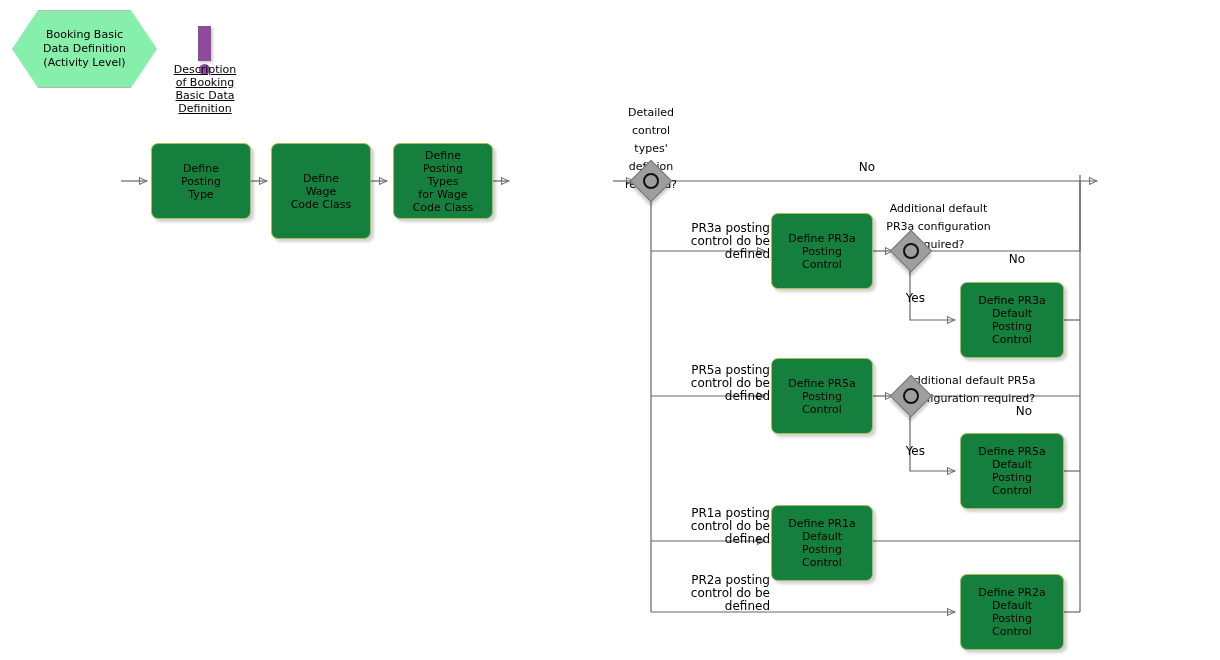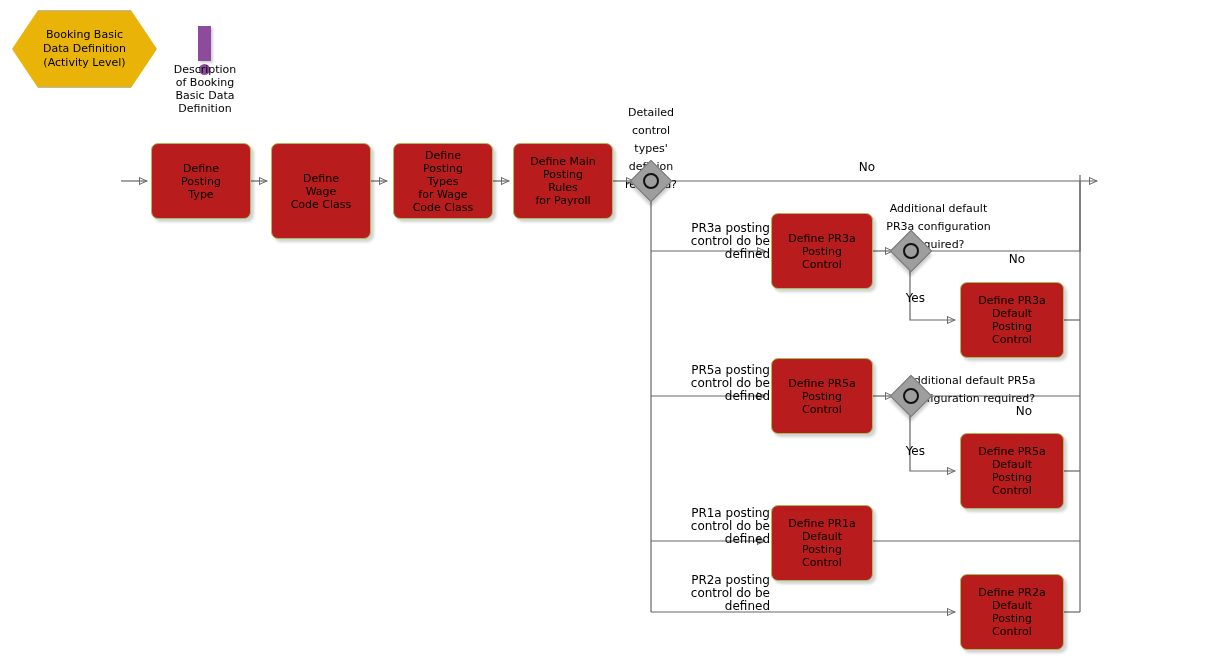"Booking Basic" .title-hex { background: #eab308 -> #86efac }
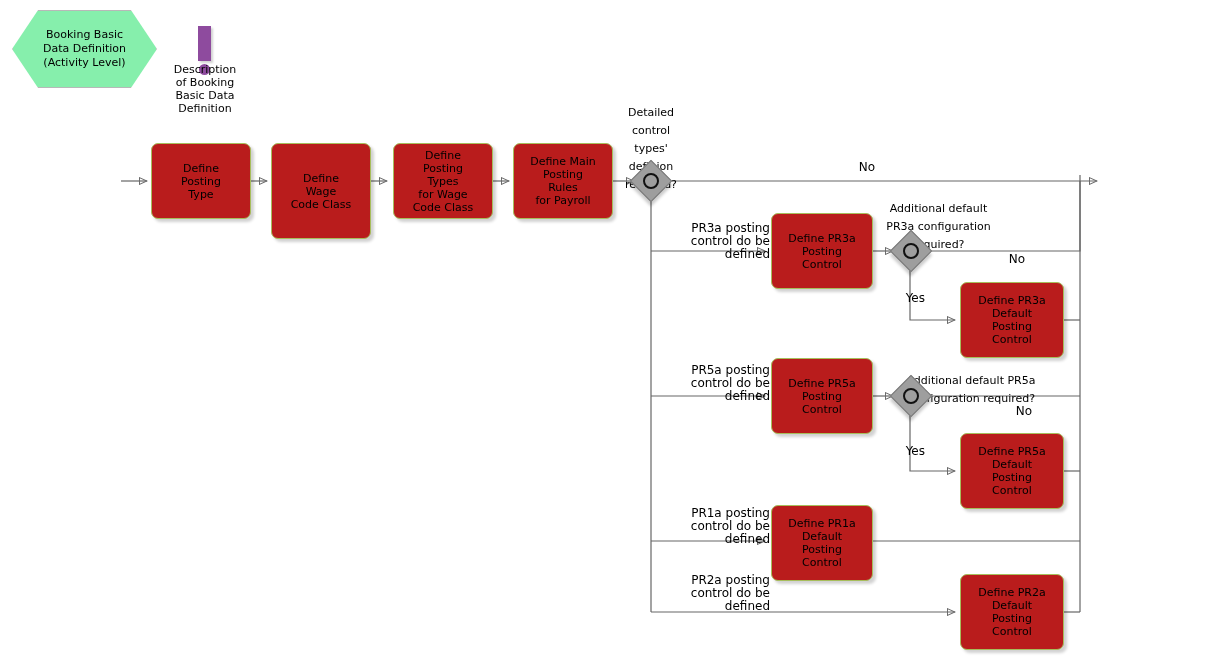"Description" .note-label { text-decoration: none -> underline }
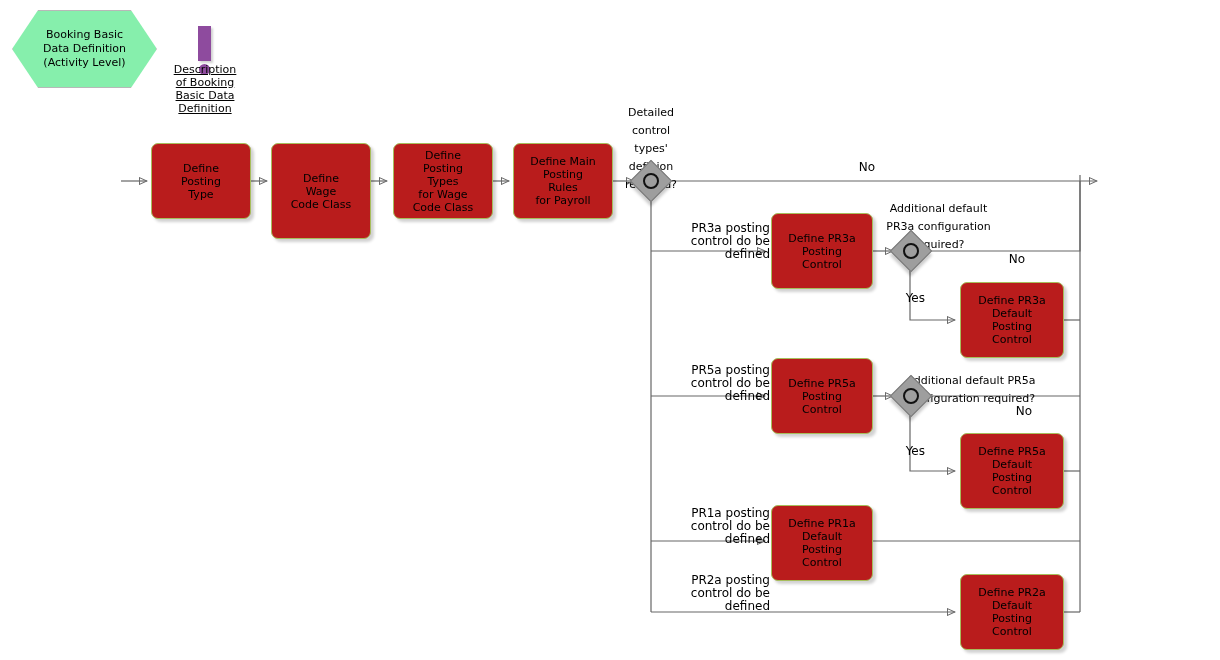"Define" .node { background: #b91c1c -> #15803d }
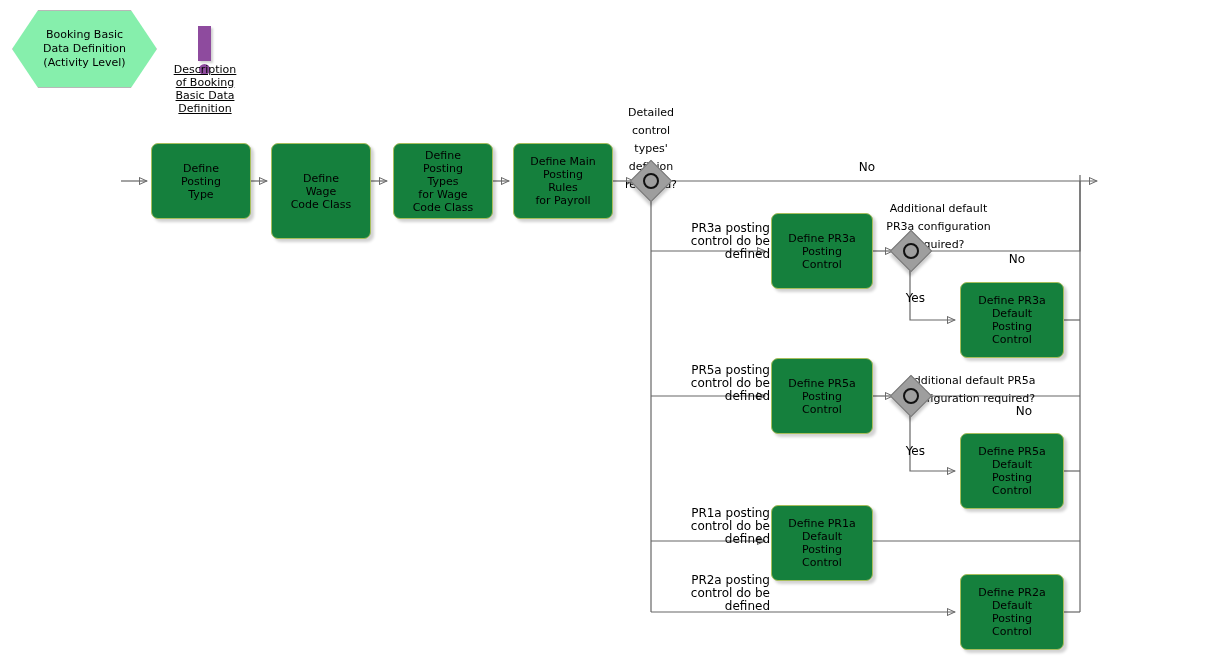"Define Main" div.node { html: <div>Define Main Posting Rules for Payroll</div> -> none }
